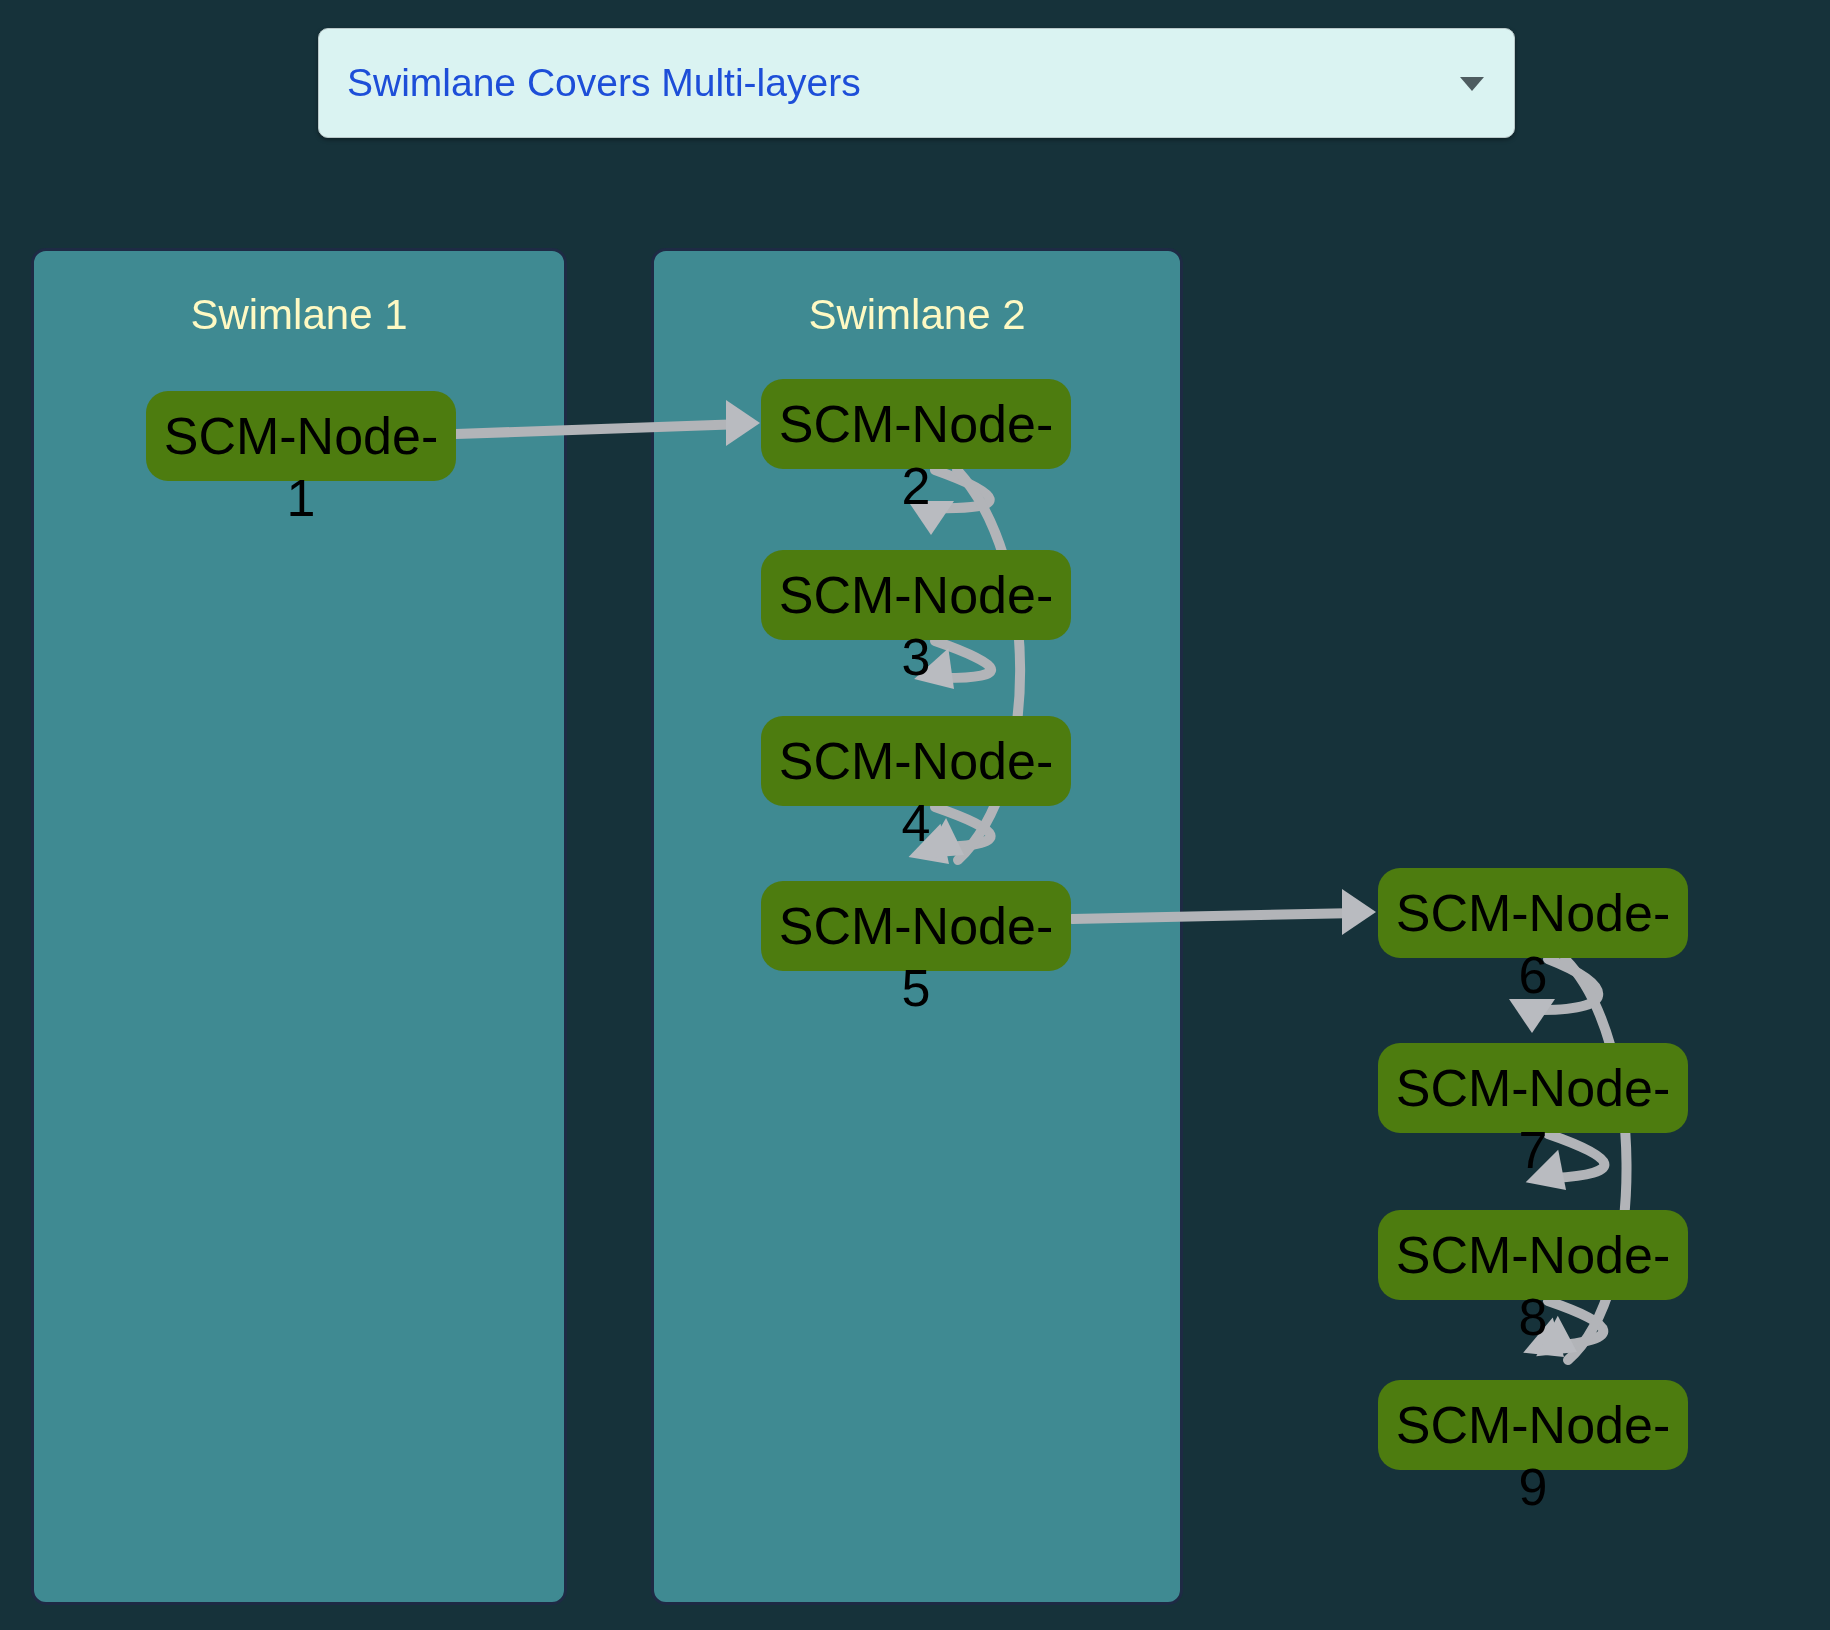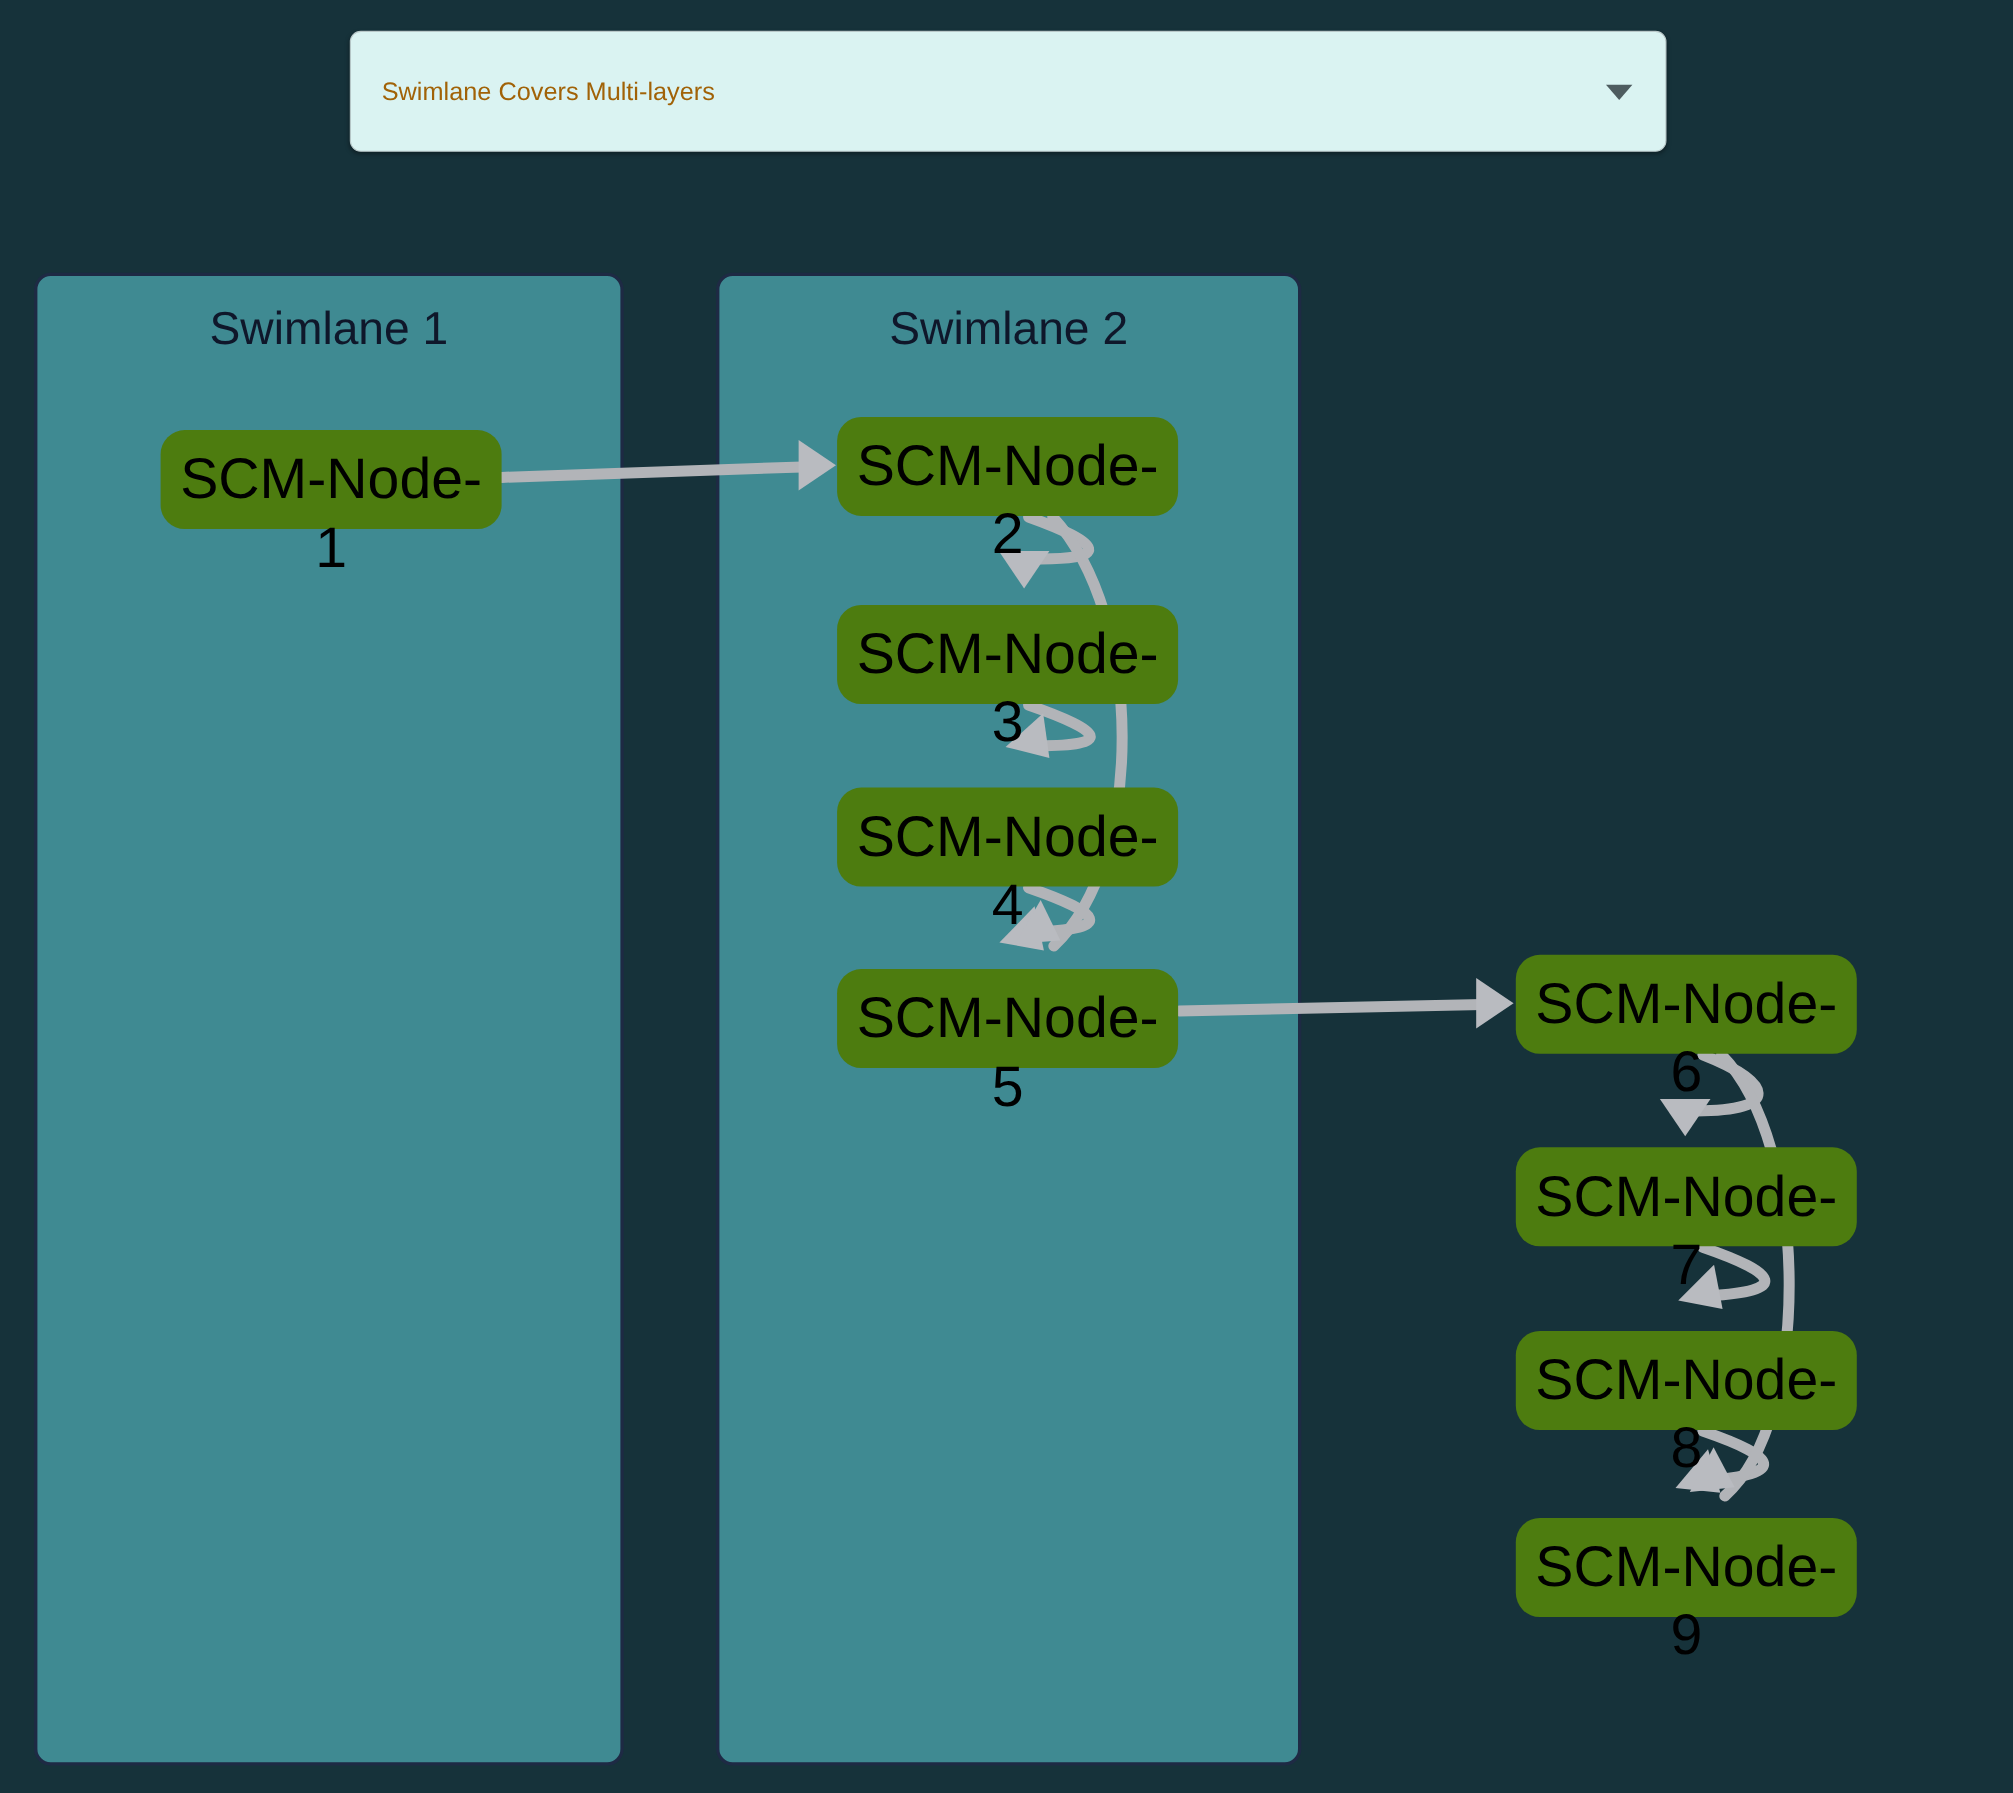"Swimlane Covers Multi-layers" .dropdown-label { color: #a16207 -> #1d4ed8; font-size: 23px -> 39px }
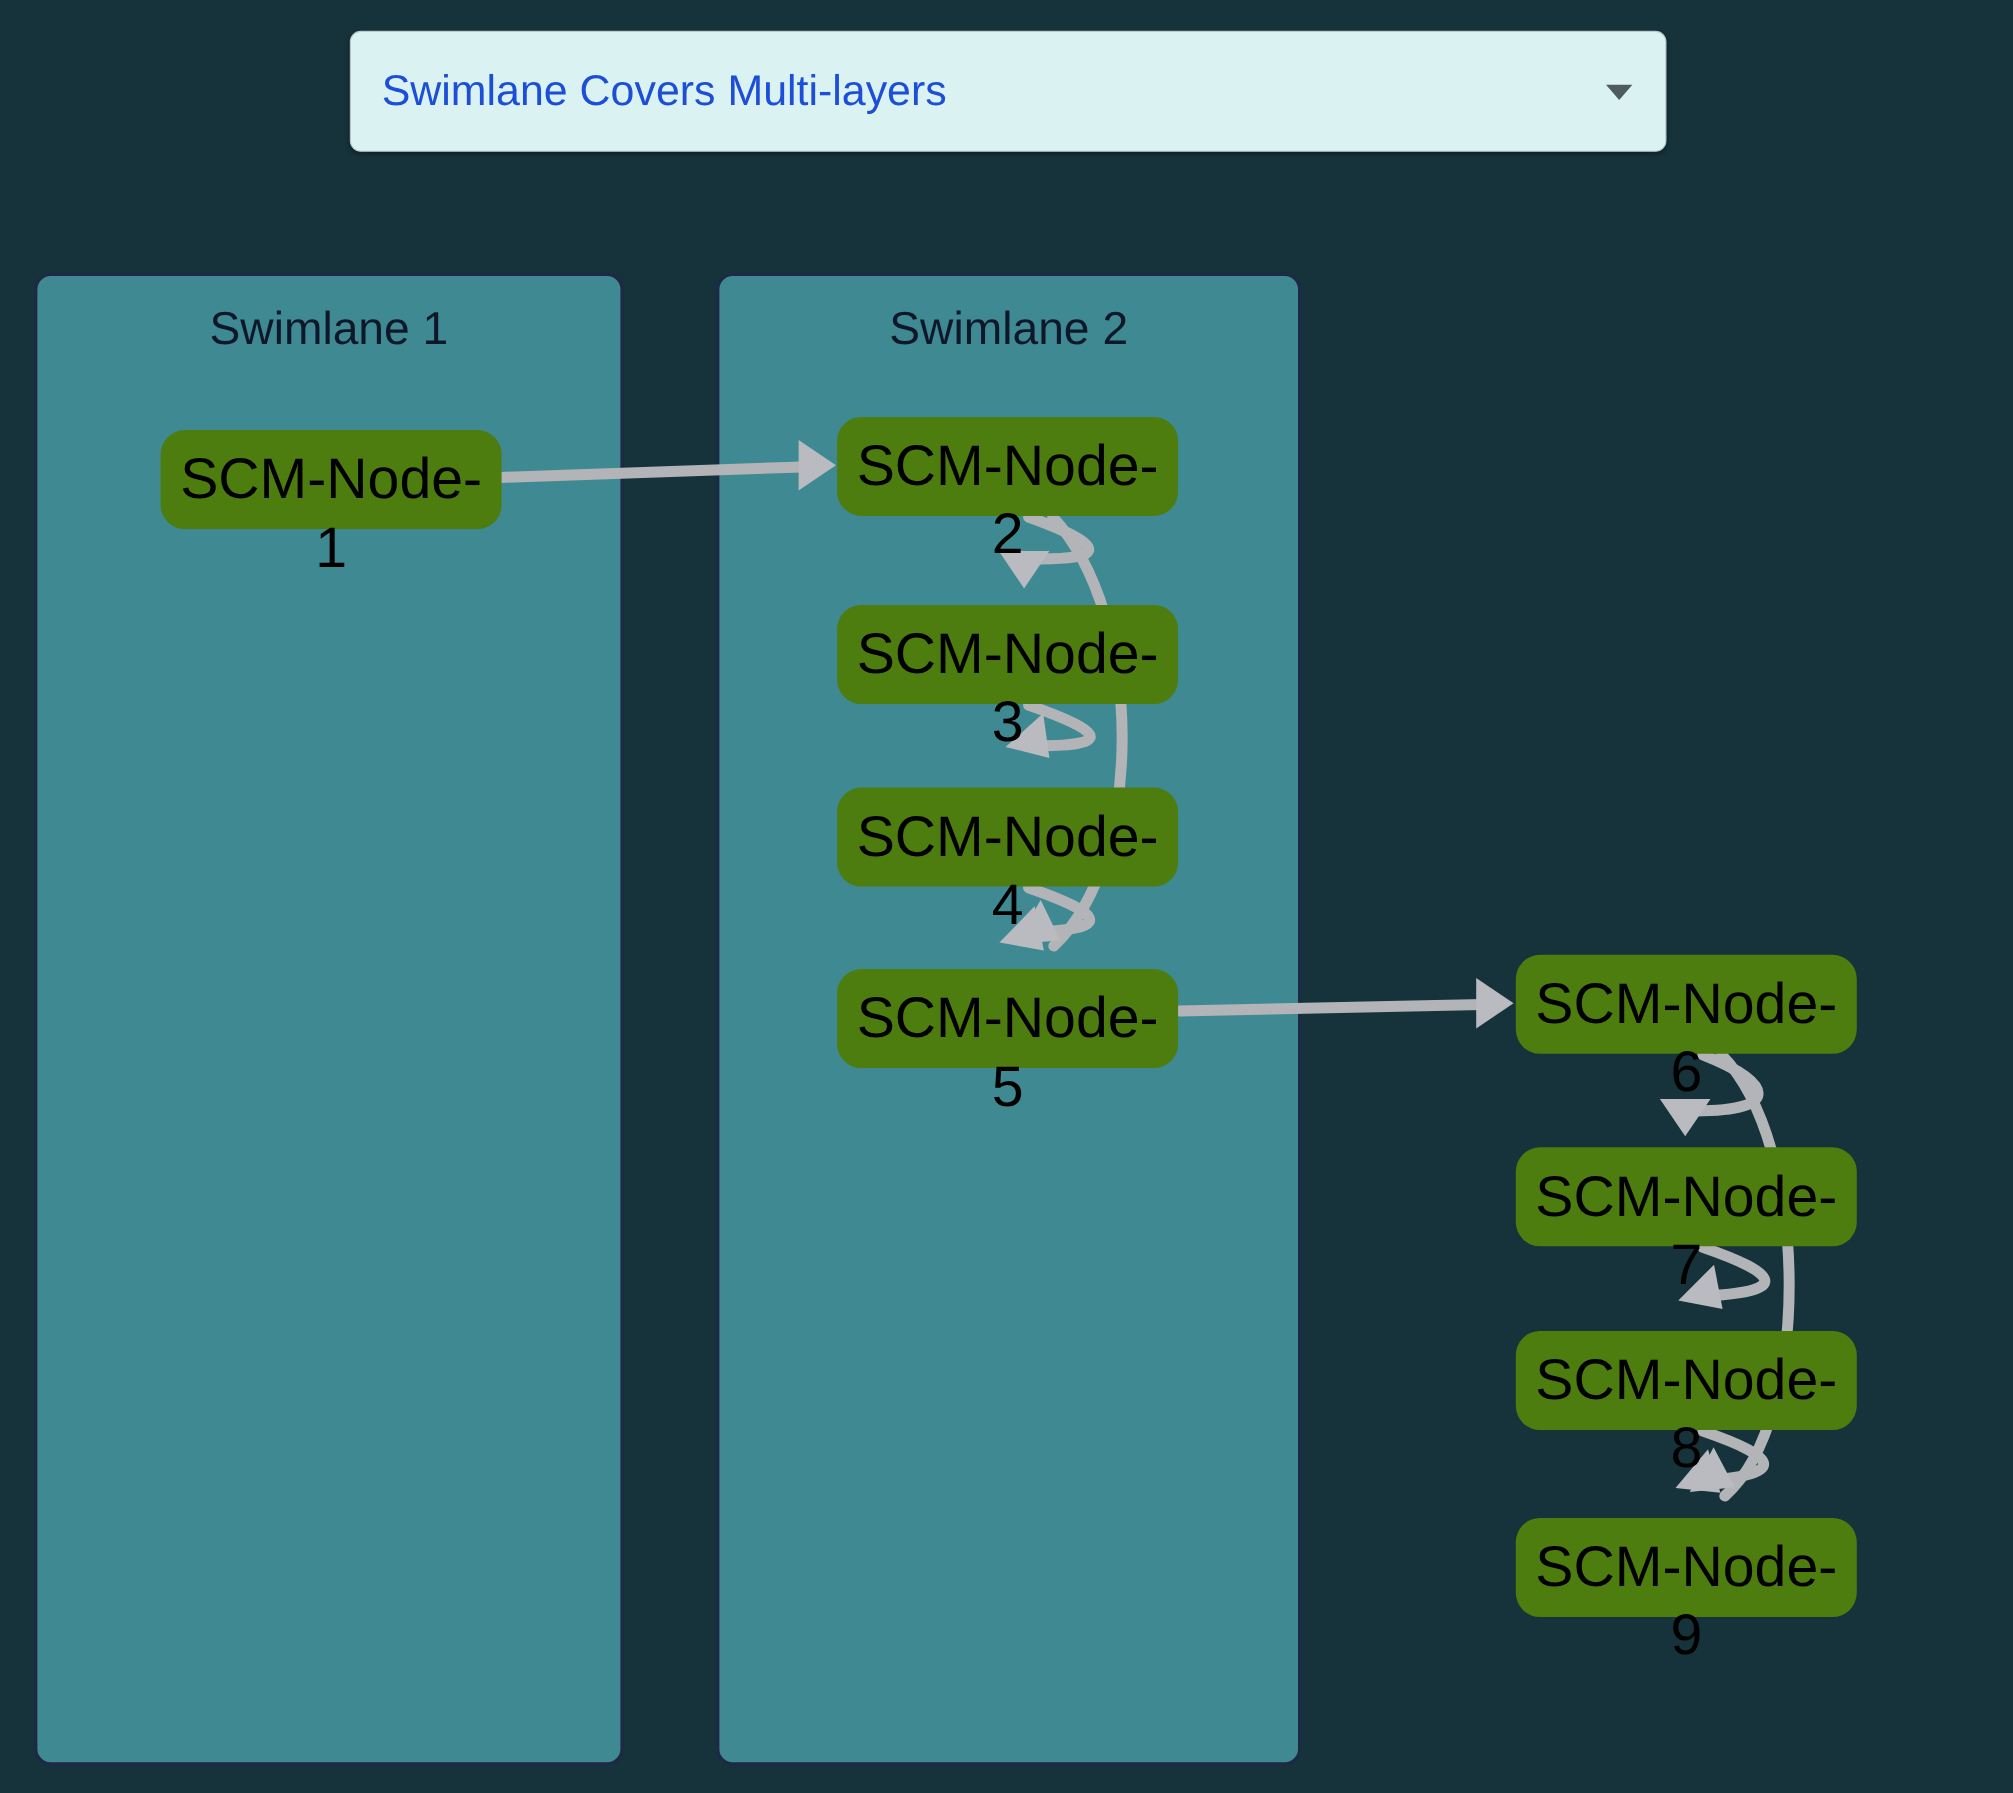"Swimlane 1" .lane-title { color: #0f172a -> #fef9c3; margin-top: 24px -> 40px }
